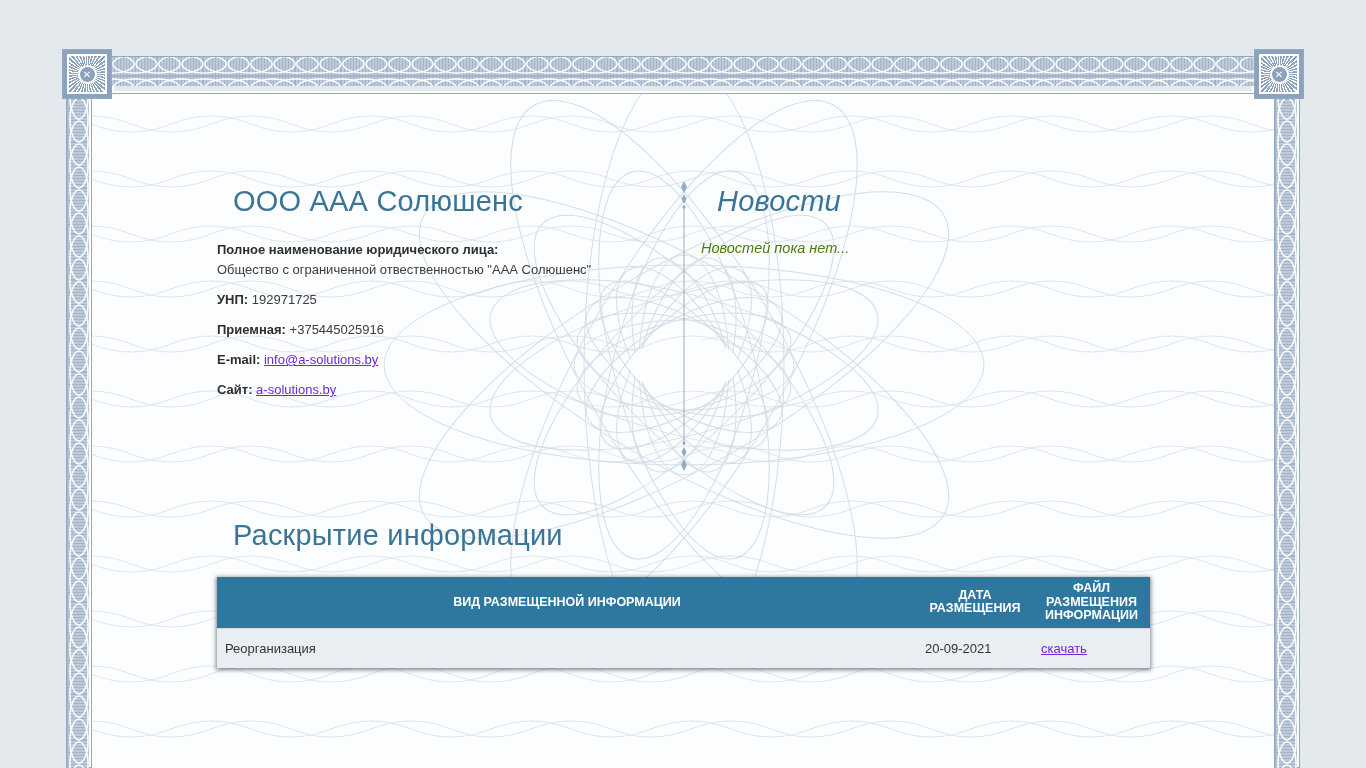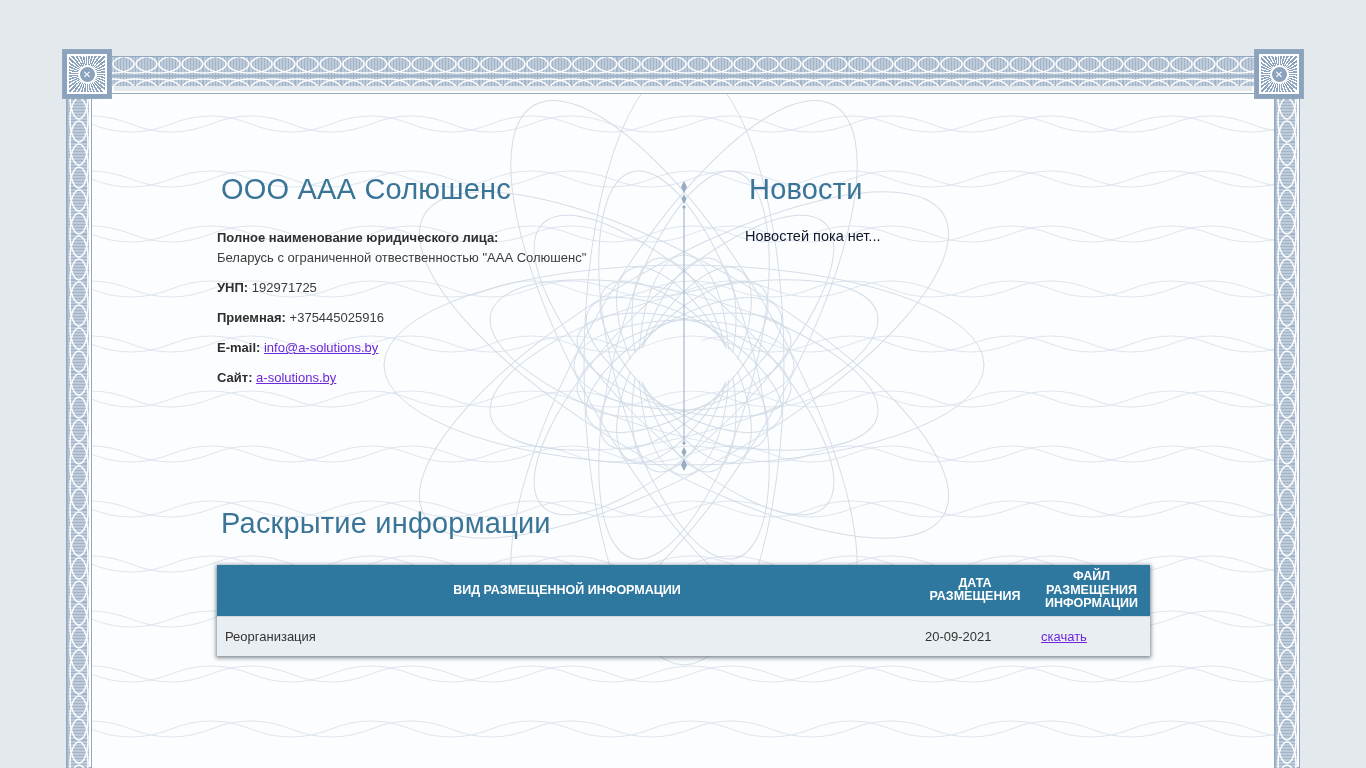"ООО ААА Солюшенс" h1 { margin: 4px -> 16px }
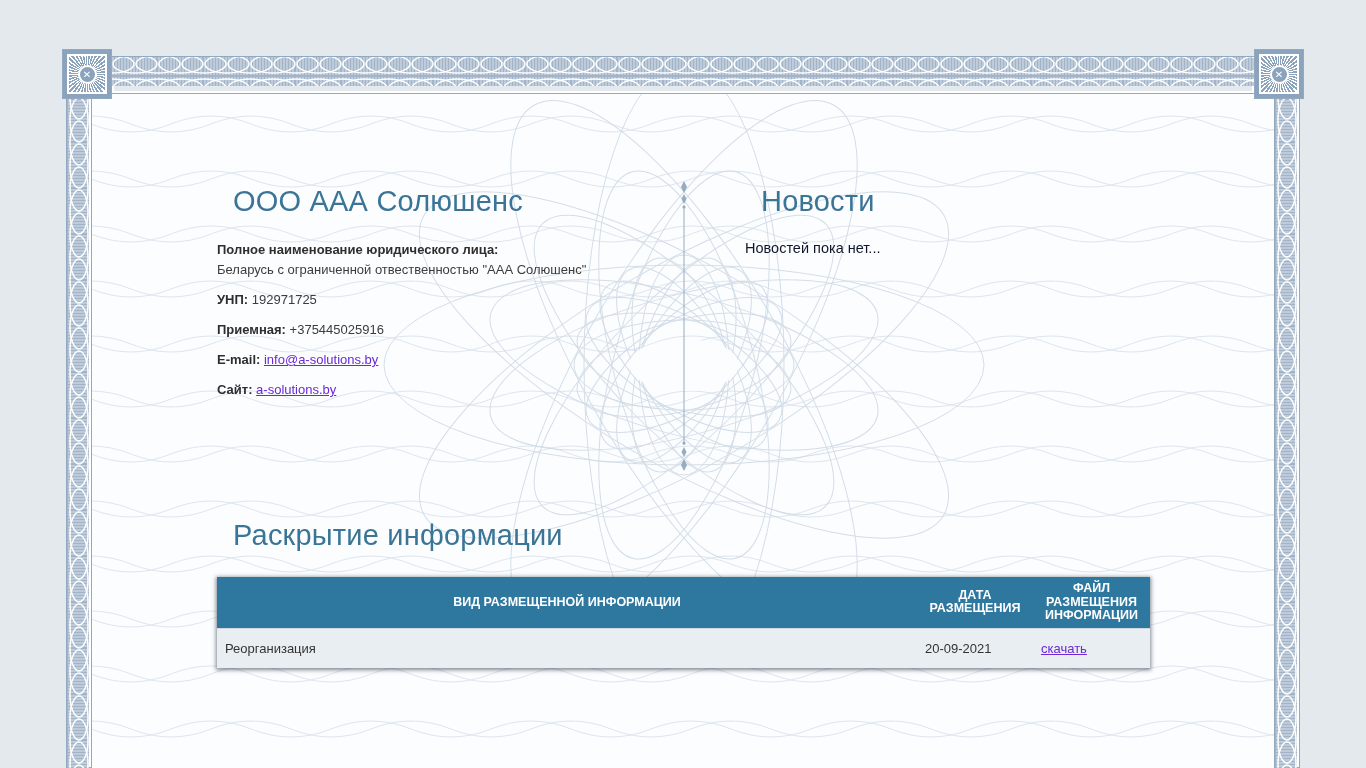"Новости" .col-news { font-style: none -> italic; left: 654px -> 610px }
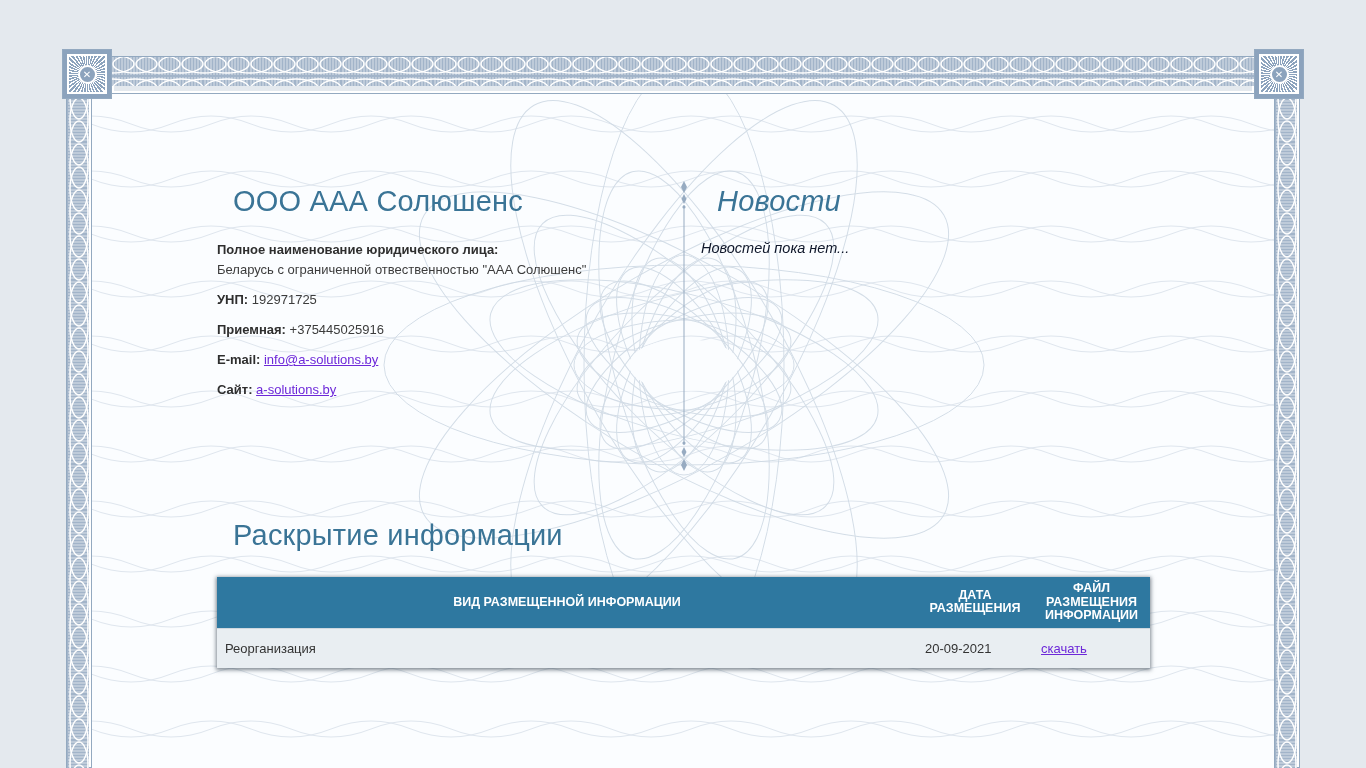"Новостей пока нет..." .news-empty { color: #0f172a -> #4d7c0f }
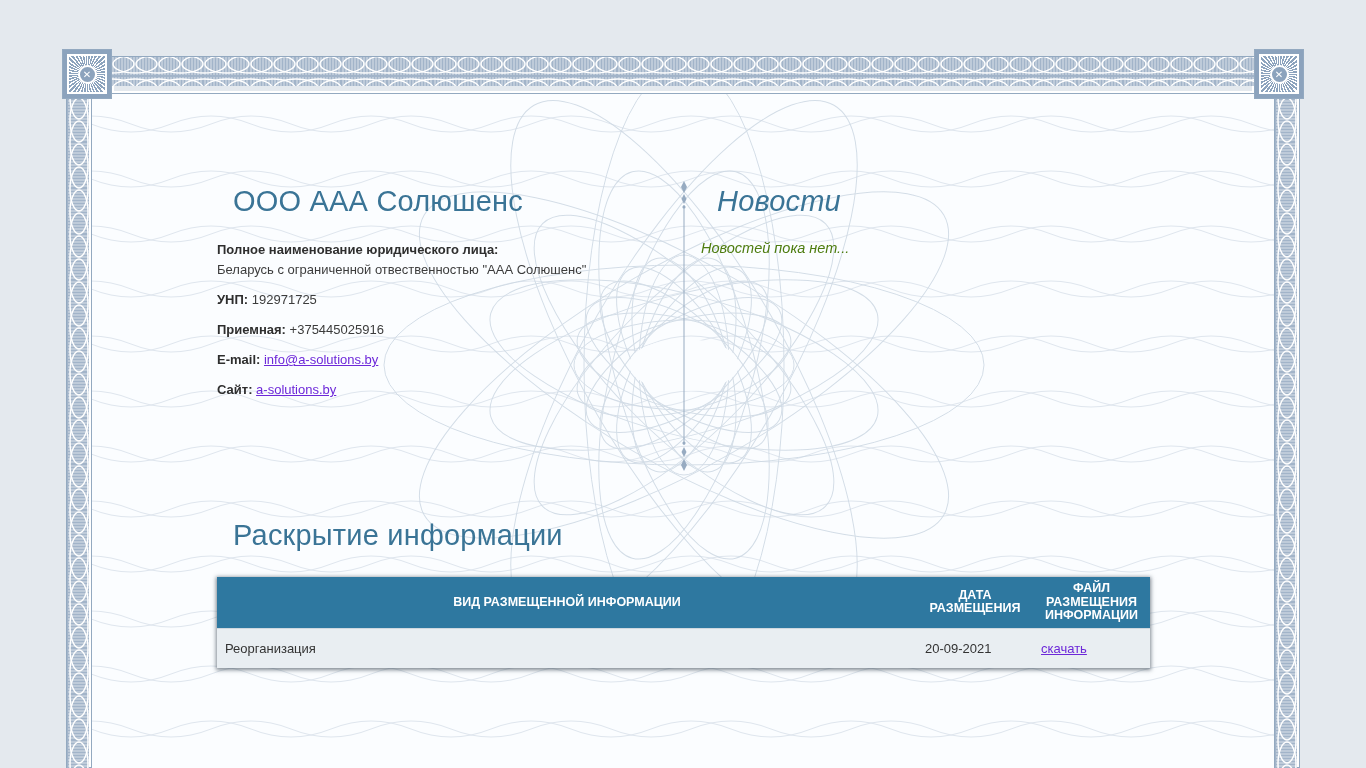"Беларусь с ограниченной отвественностью" span { text: Беларусь -> Общество }
